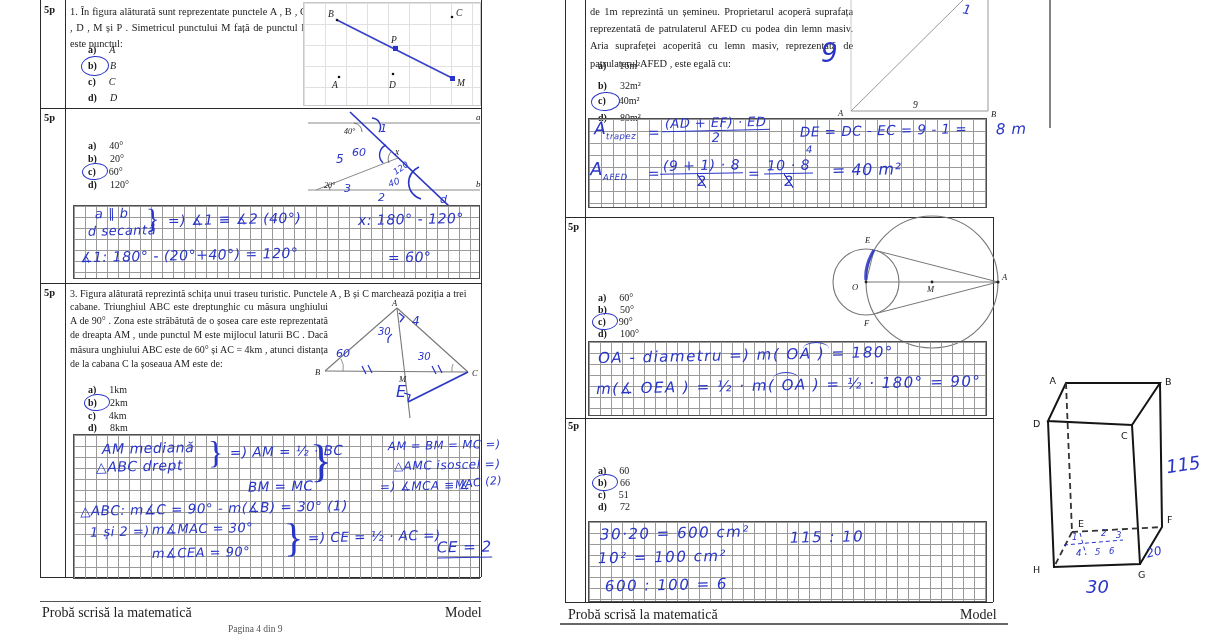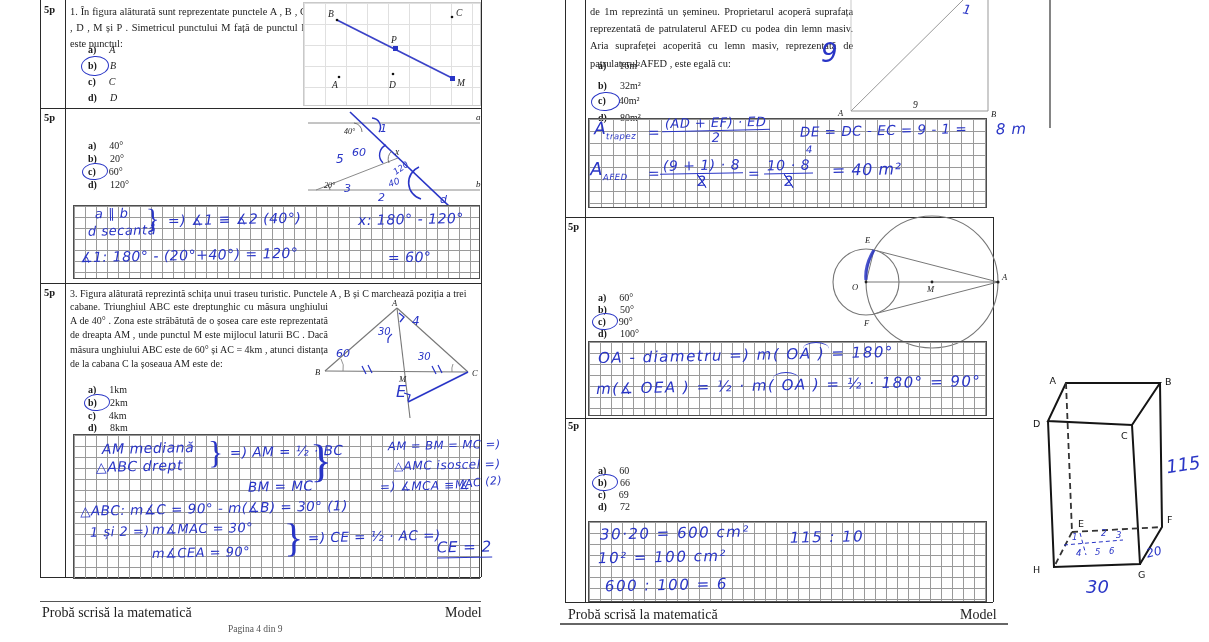"cabane. Triunghiul ABC este dreptunghic" div.abs { text: 40 -> 90 }
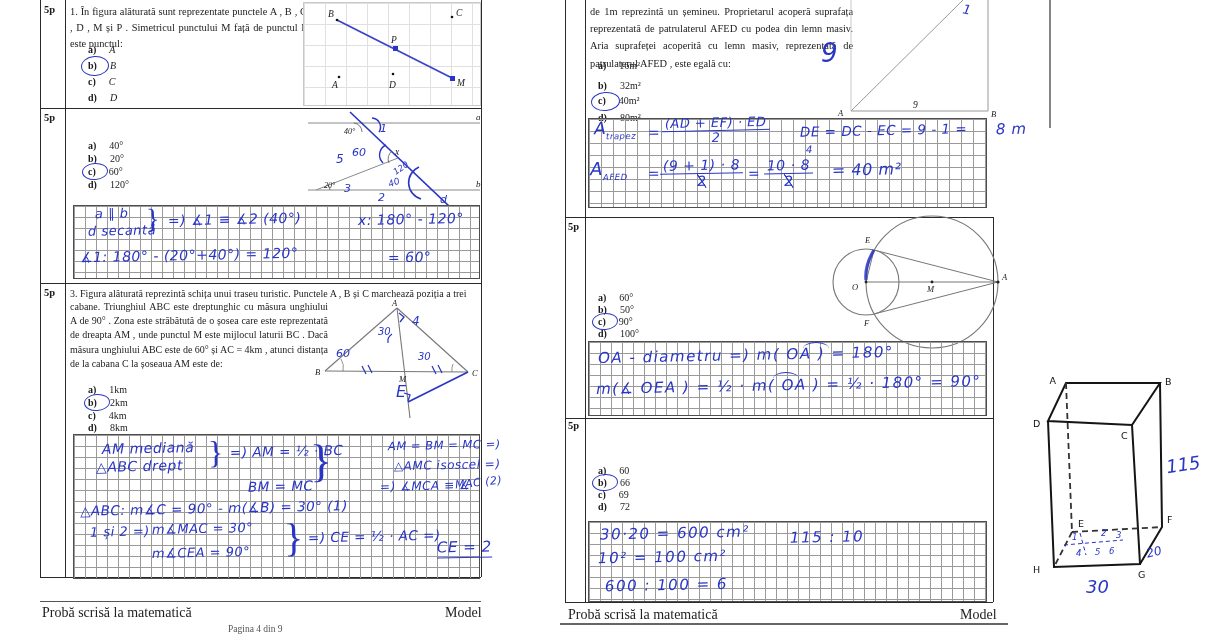"69" span.v { text: 69 -> 51 }
